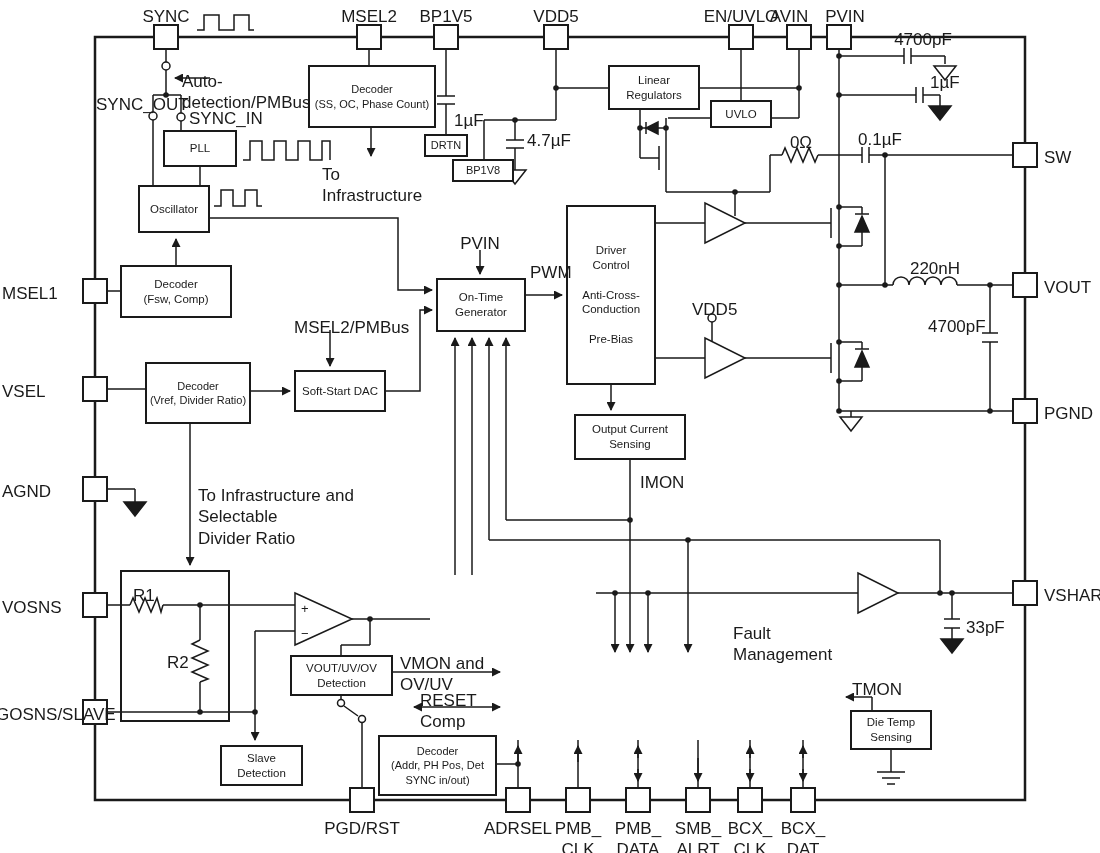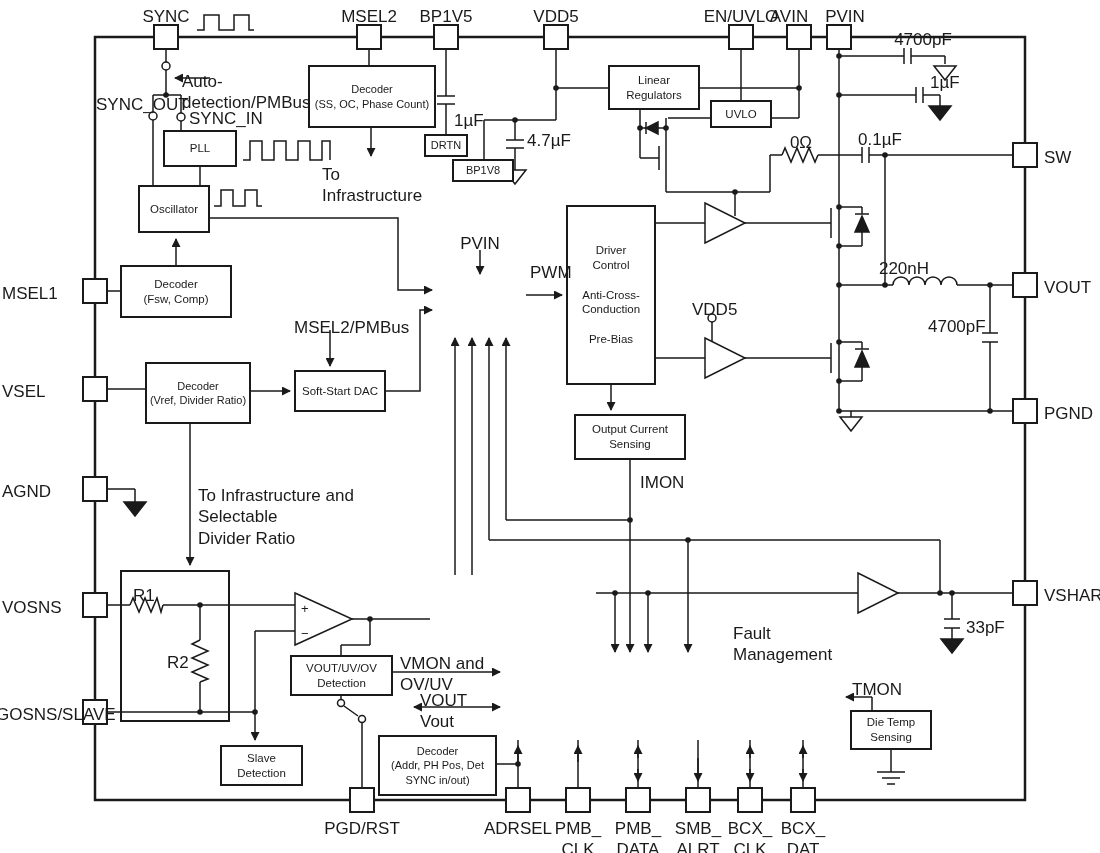"220nH" div.lbl { left: 874px -> 905px }
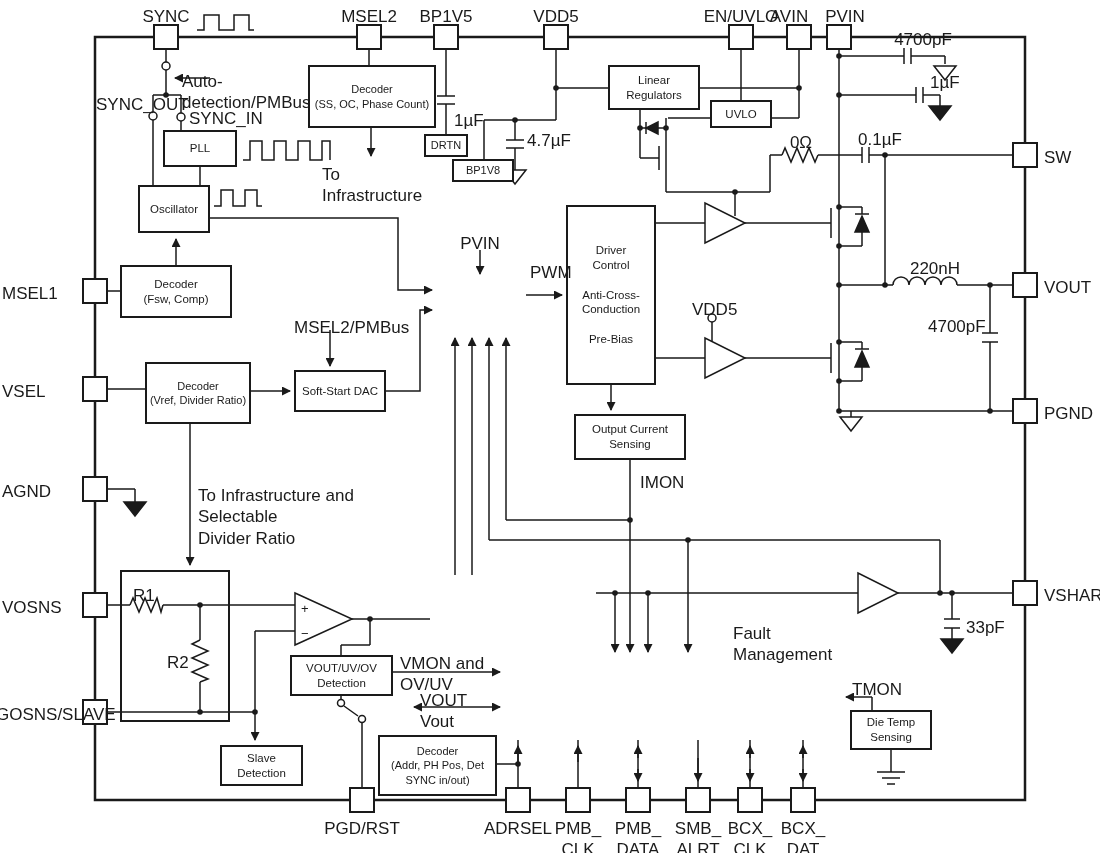"On-Time" div.blk { html: none -> <div>On-Time Generator</div> }
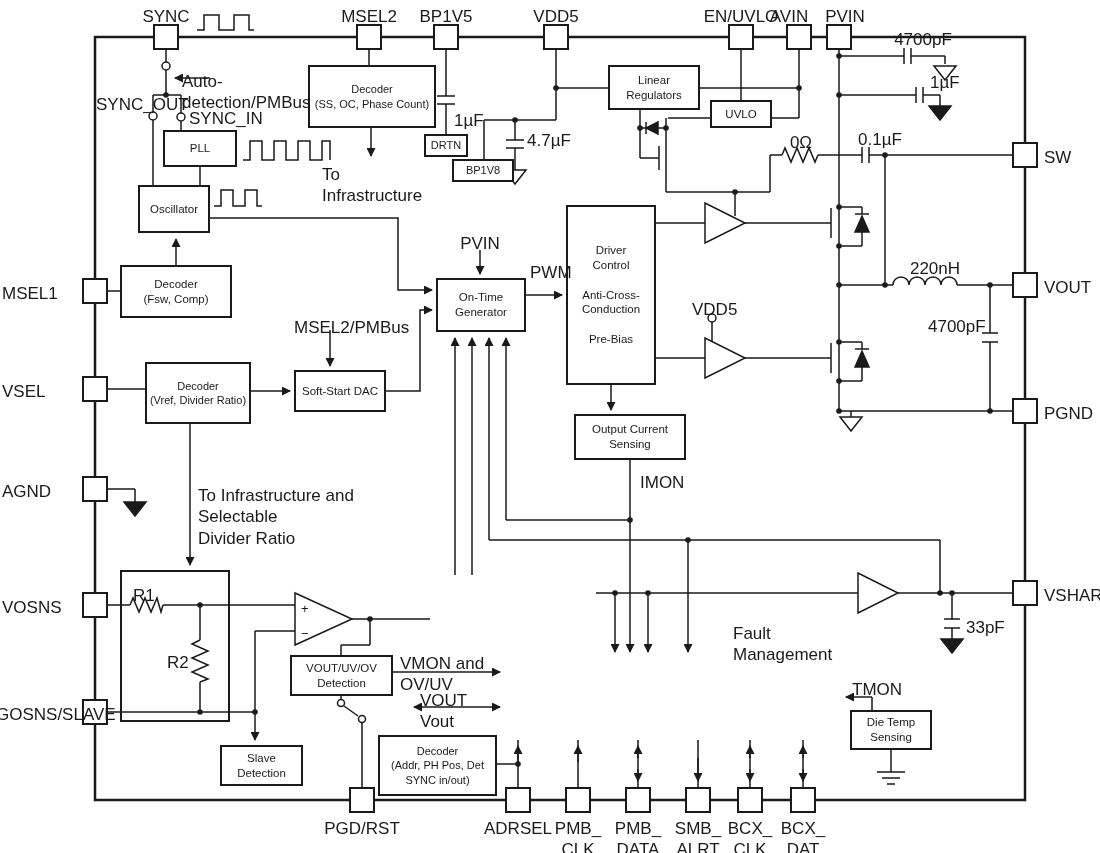"VOUT Vout" div.lbl { text: VOUT Vout -> RESET Comp }
